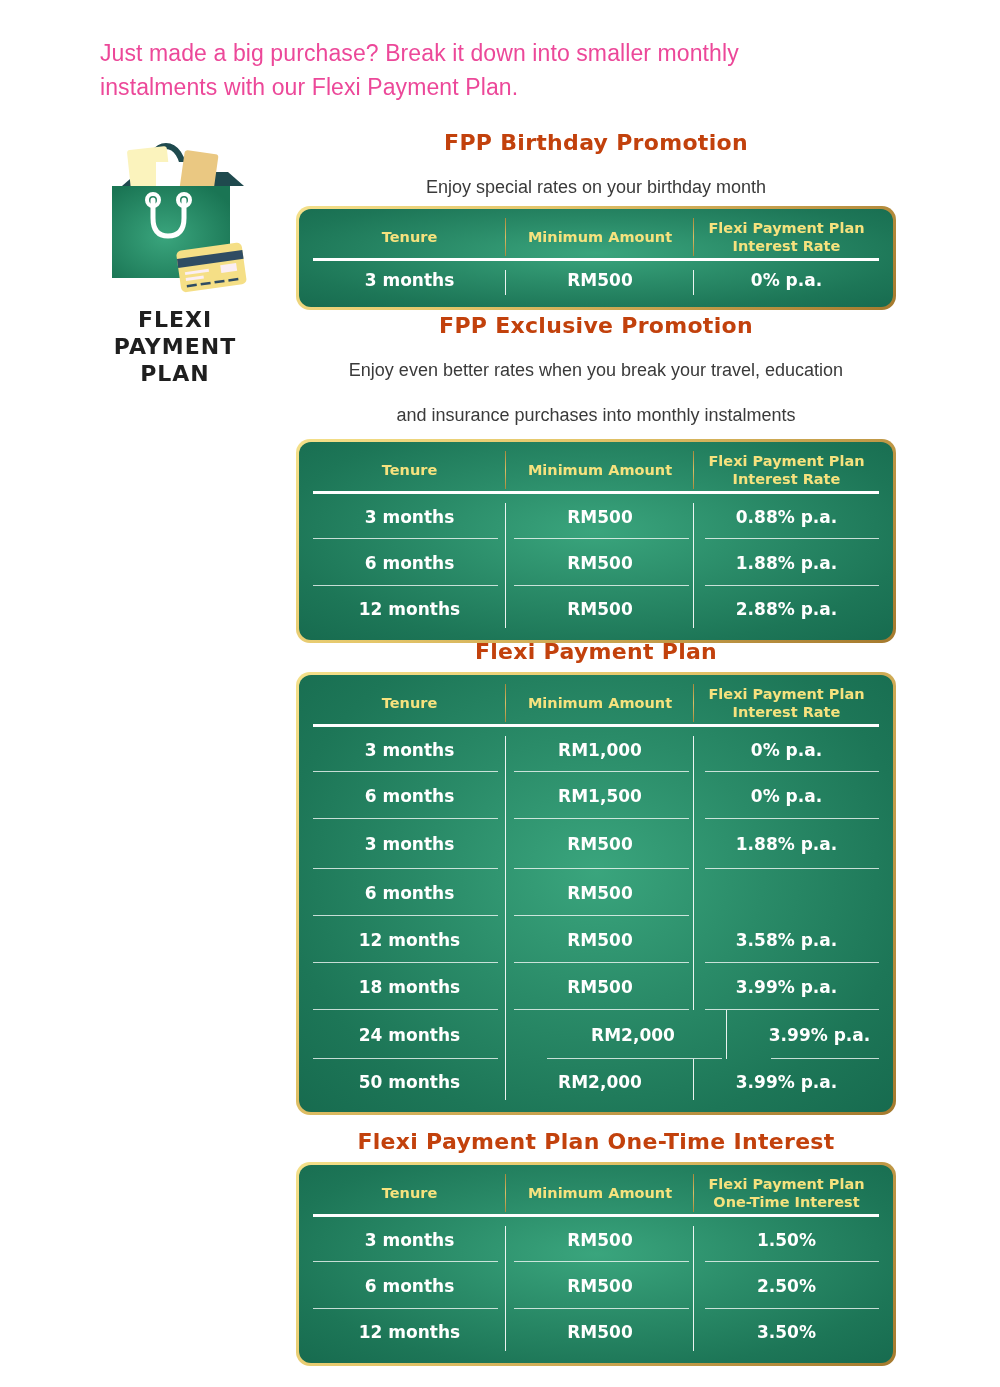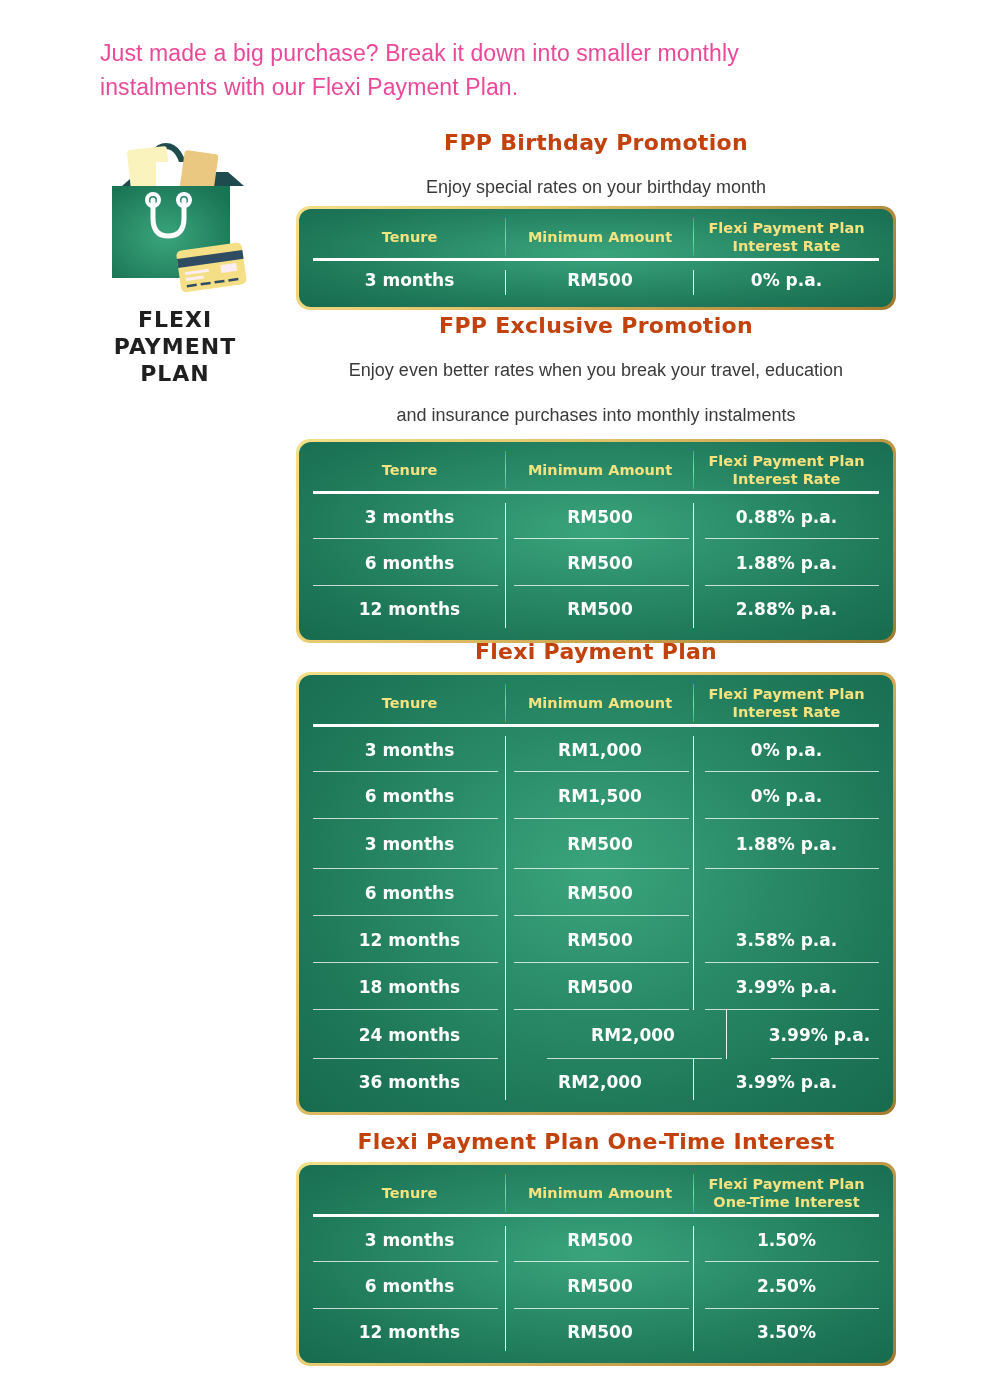"36 months" div.td { text: 36 -> 50 }
